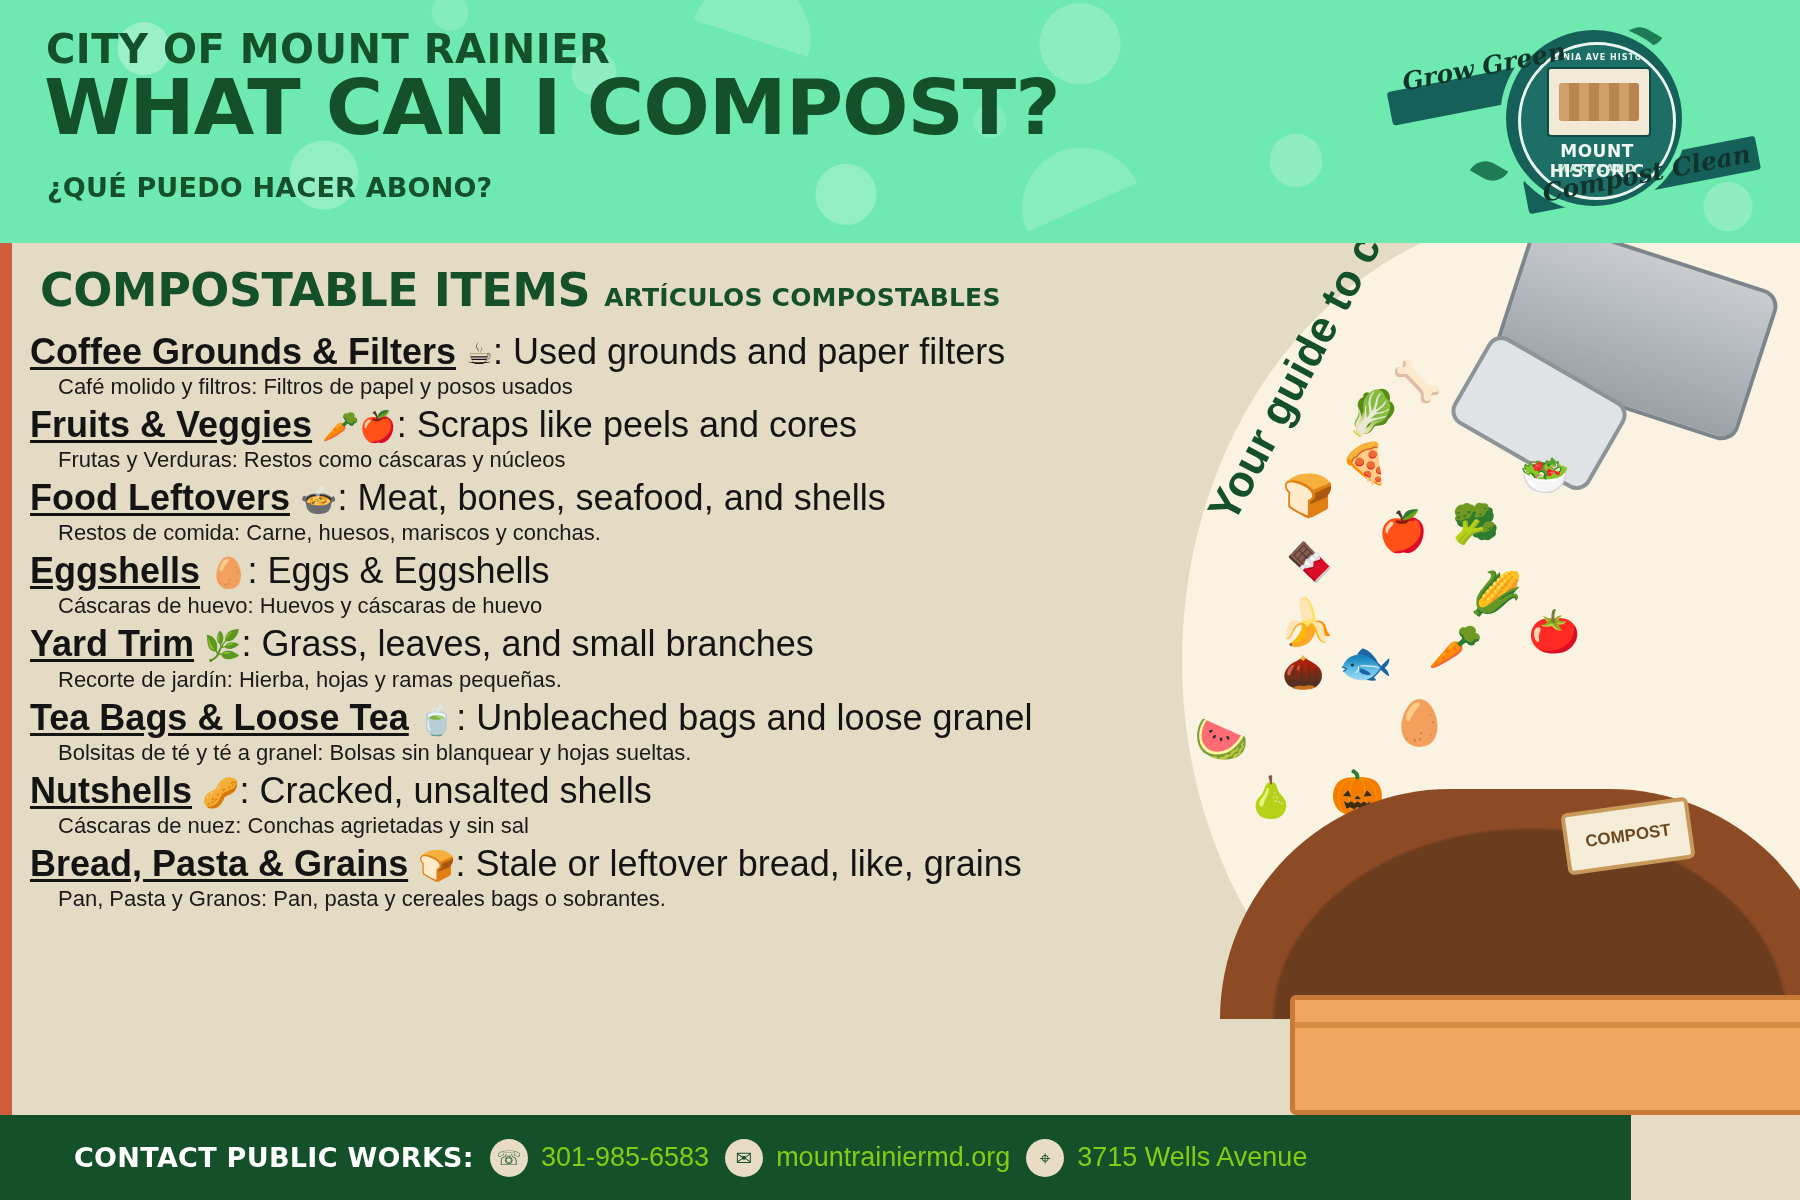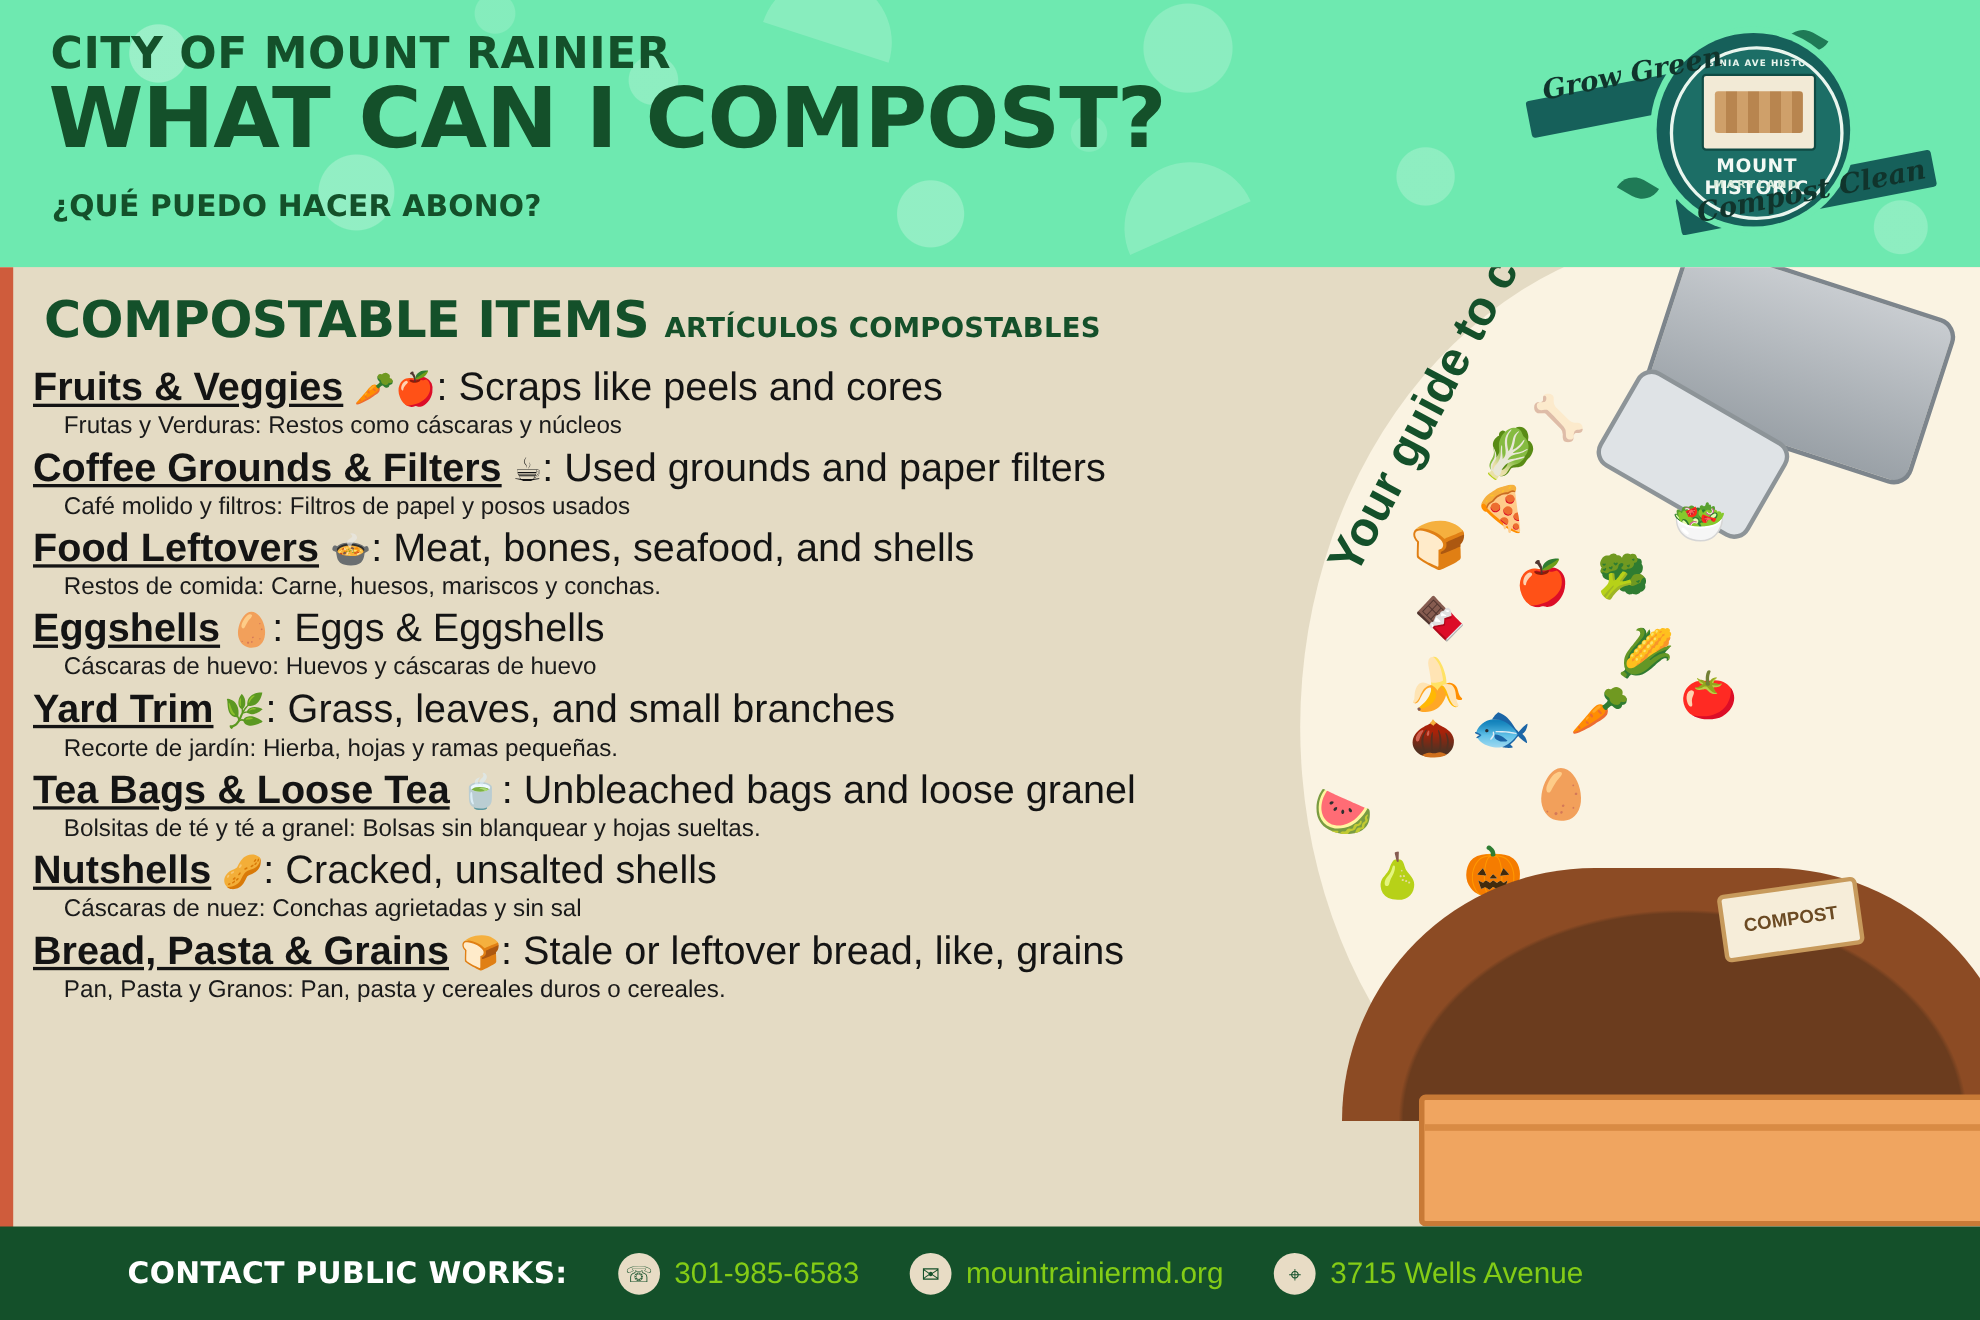"Fruits & Veggies 🥕🍎: Scraps" div.item { order: before "Coffee Grounds & Filters ☕:" -> after "Coffee Grounds & Filters ☕:" }
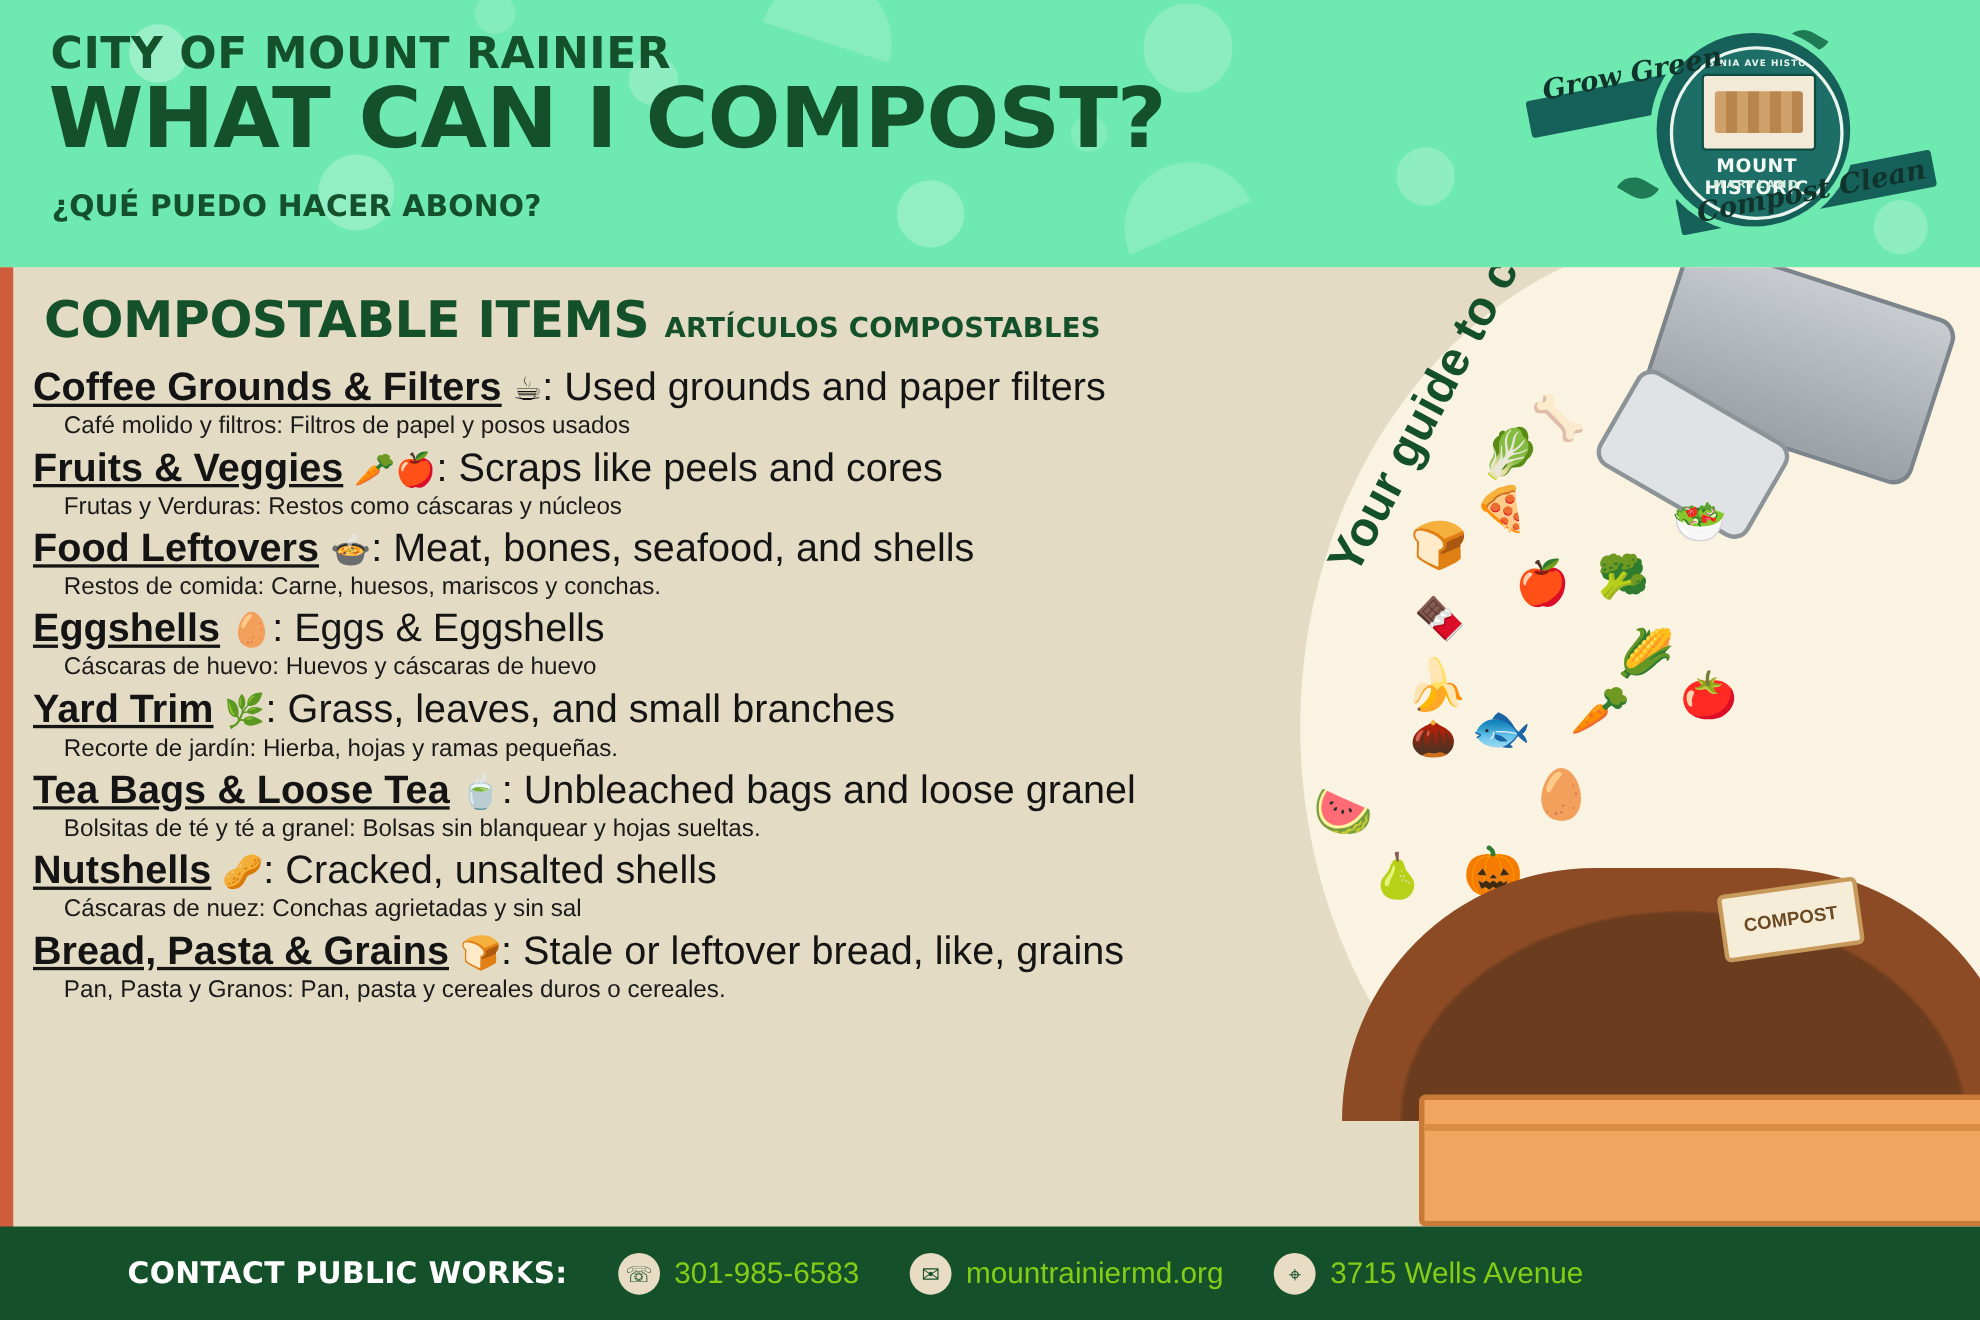"Pan, Pasta y Granos: Pan," div.es-line { text: duros o cereales -> bags o sobrantes }
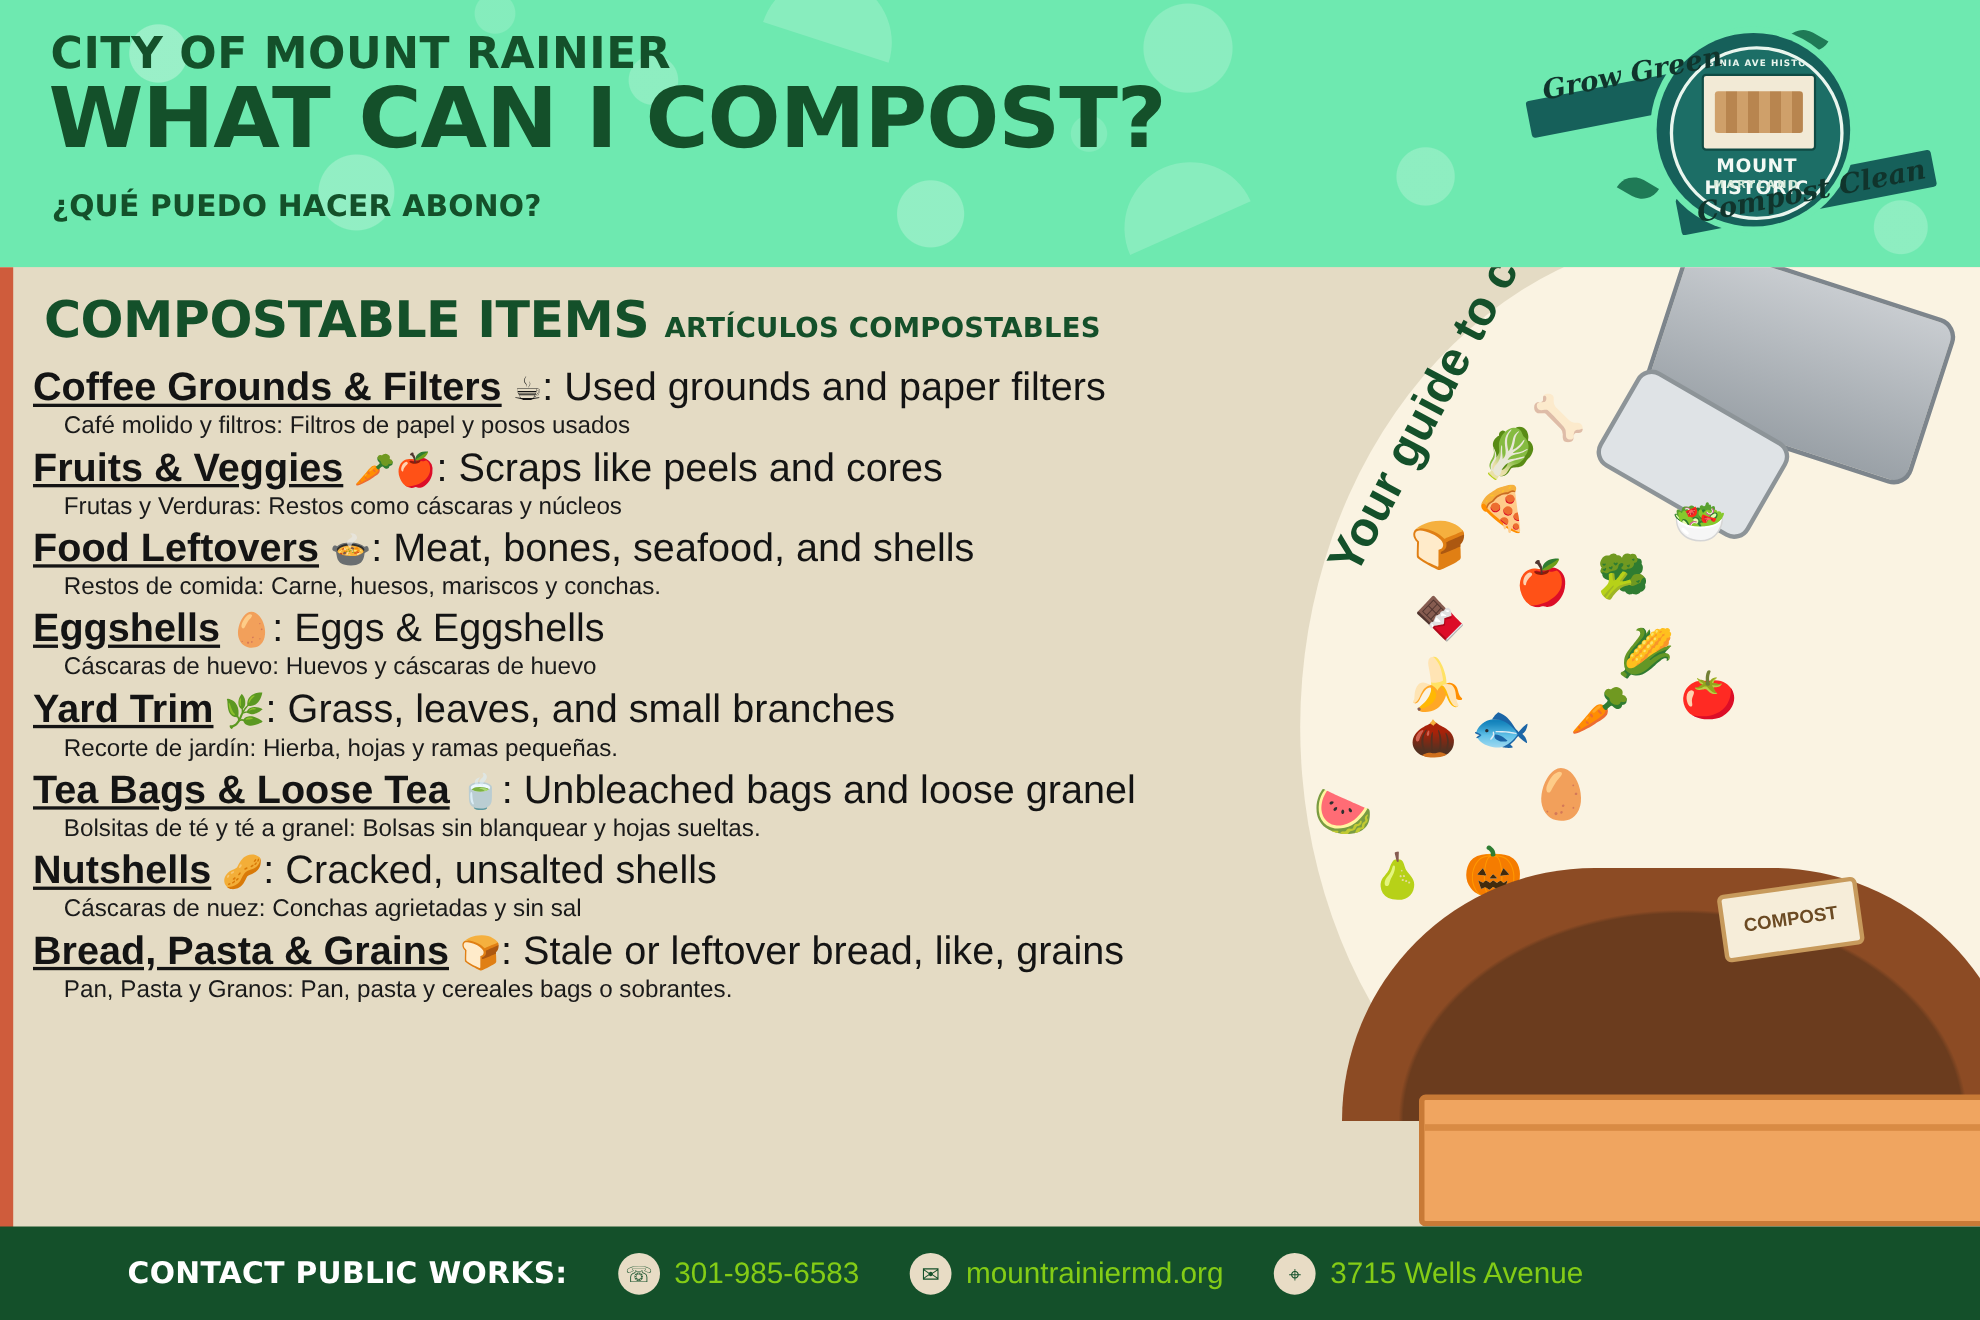"CONTACT PUBLIC WORKS:" .footer { gap: 46px -> 16px; padding-left: 116px -> 74px; width: 1800px -> 1631px }
